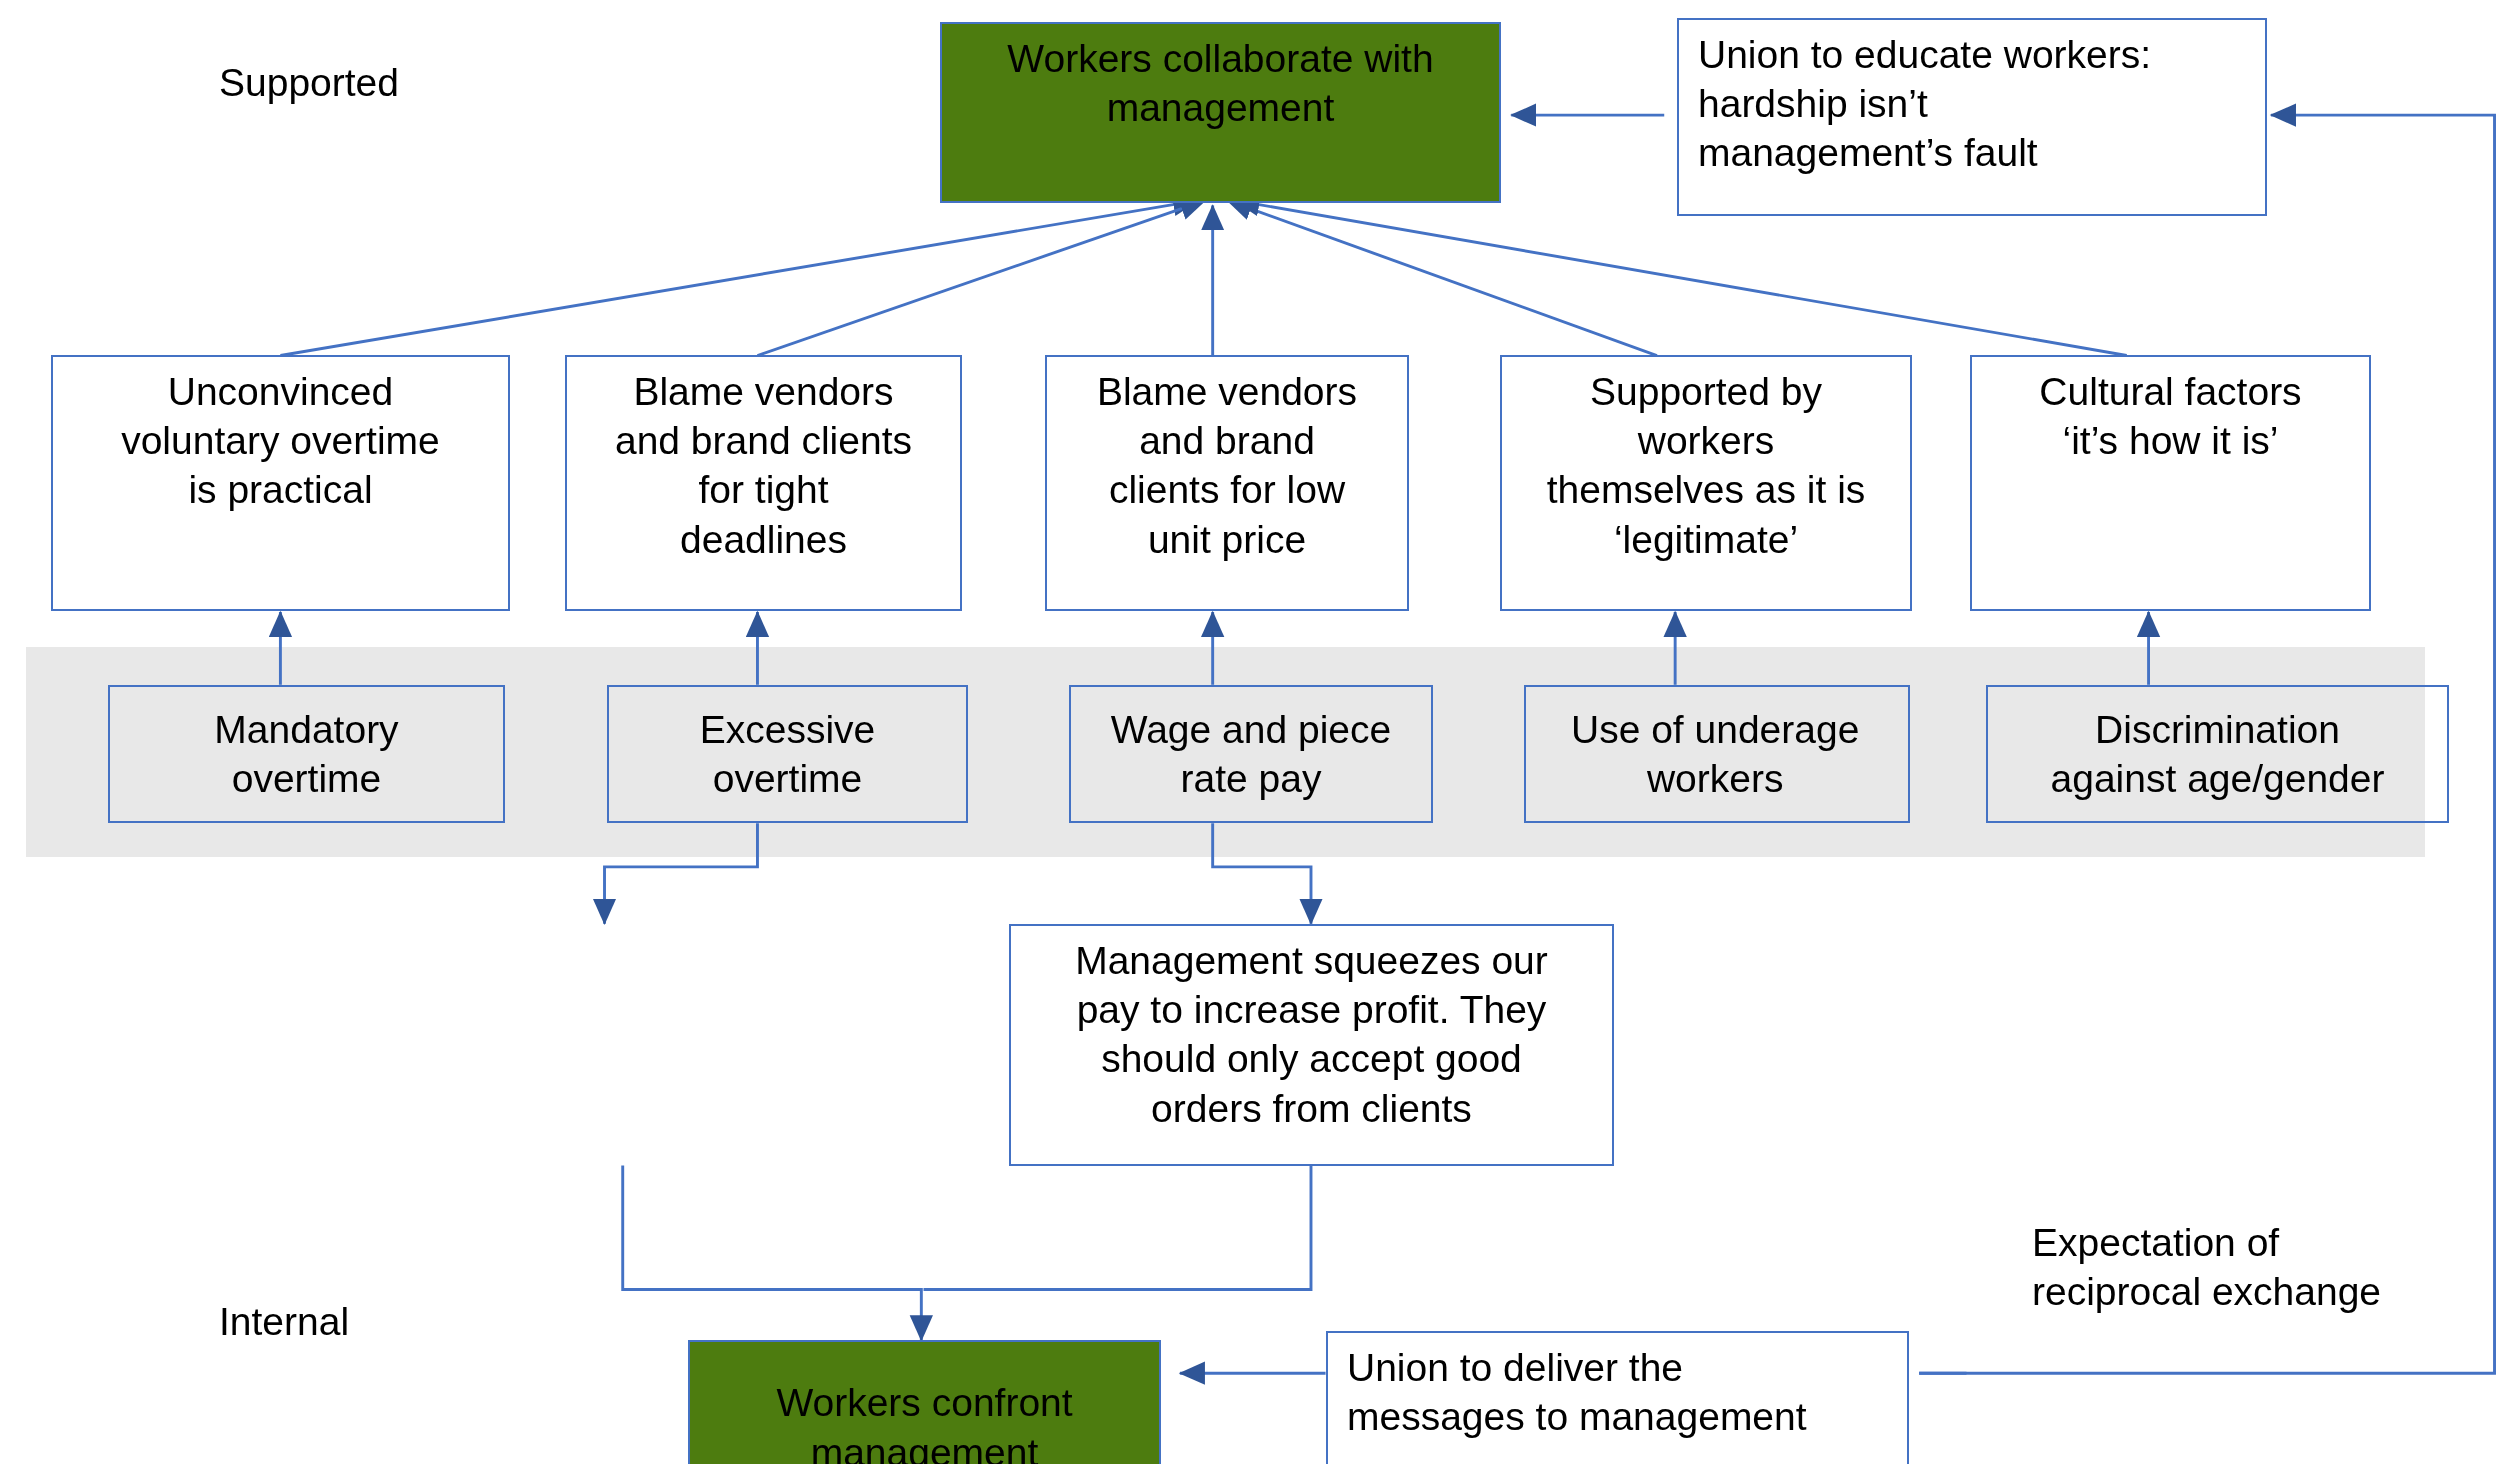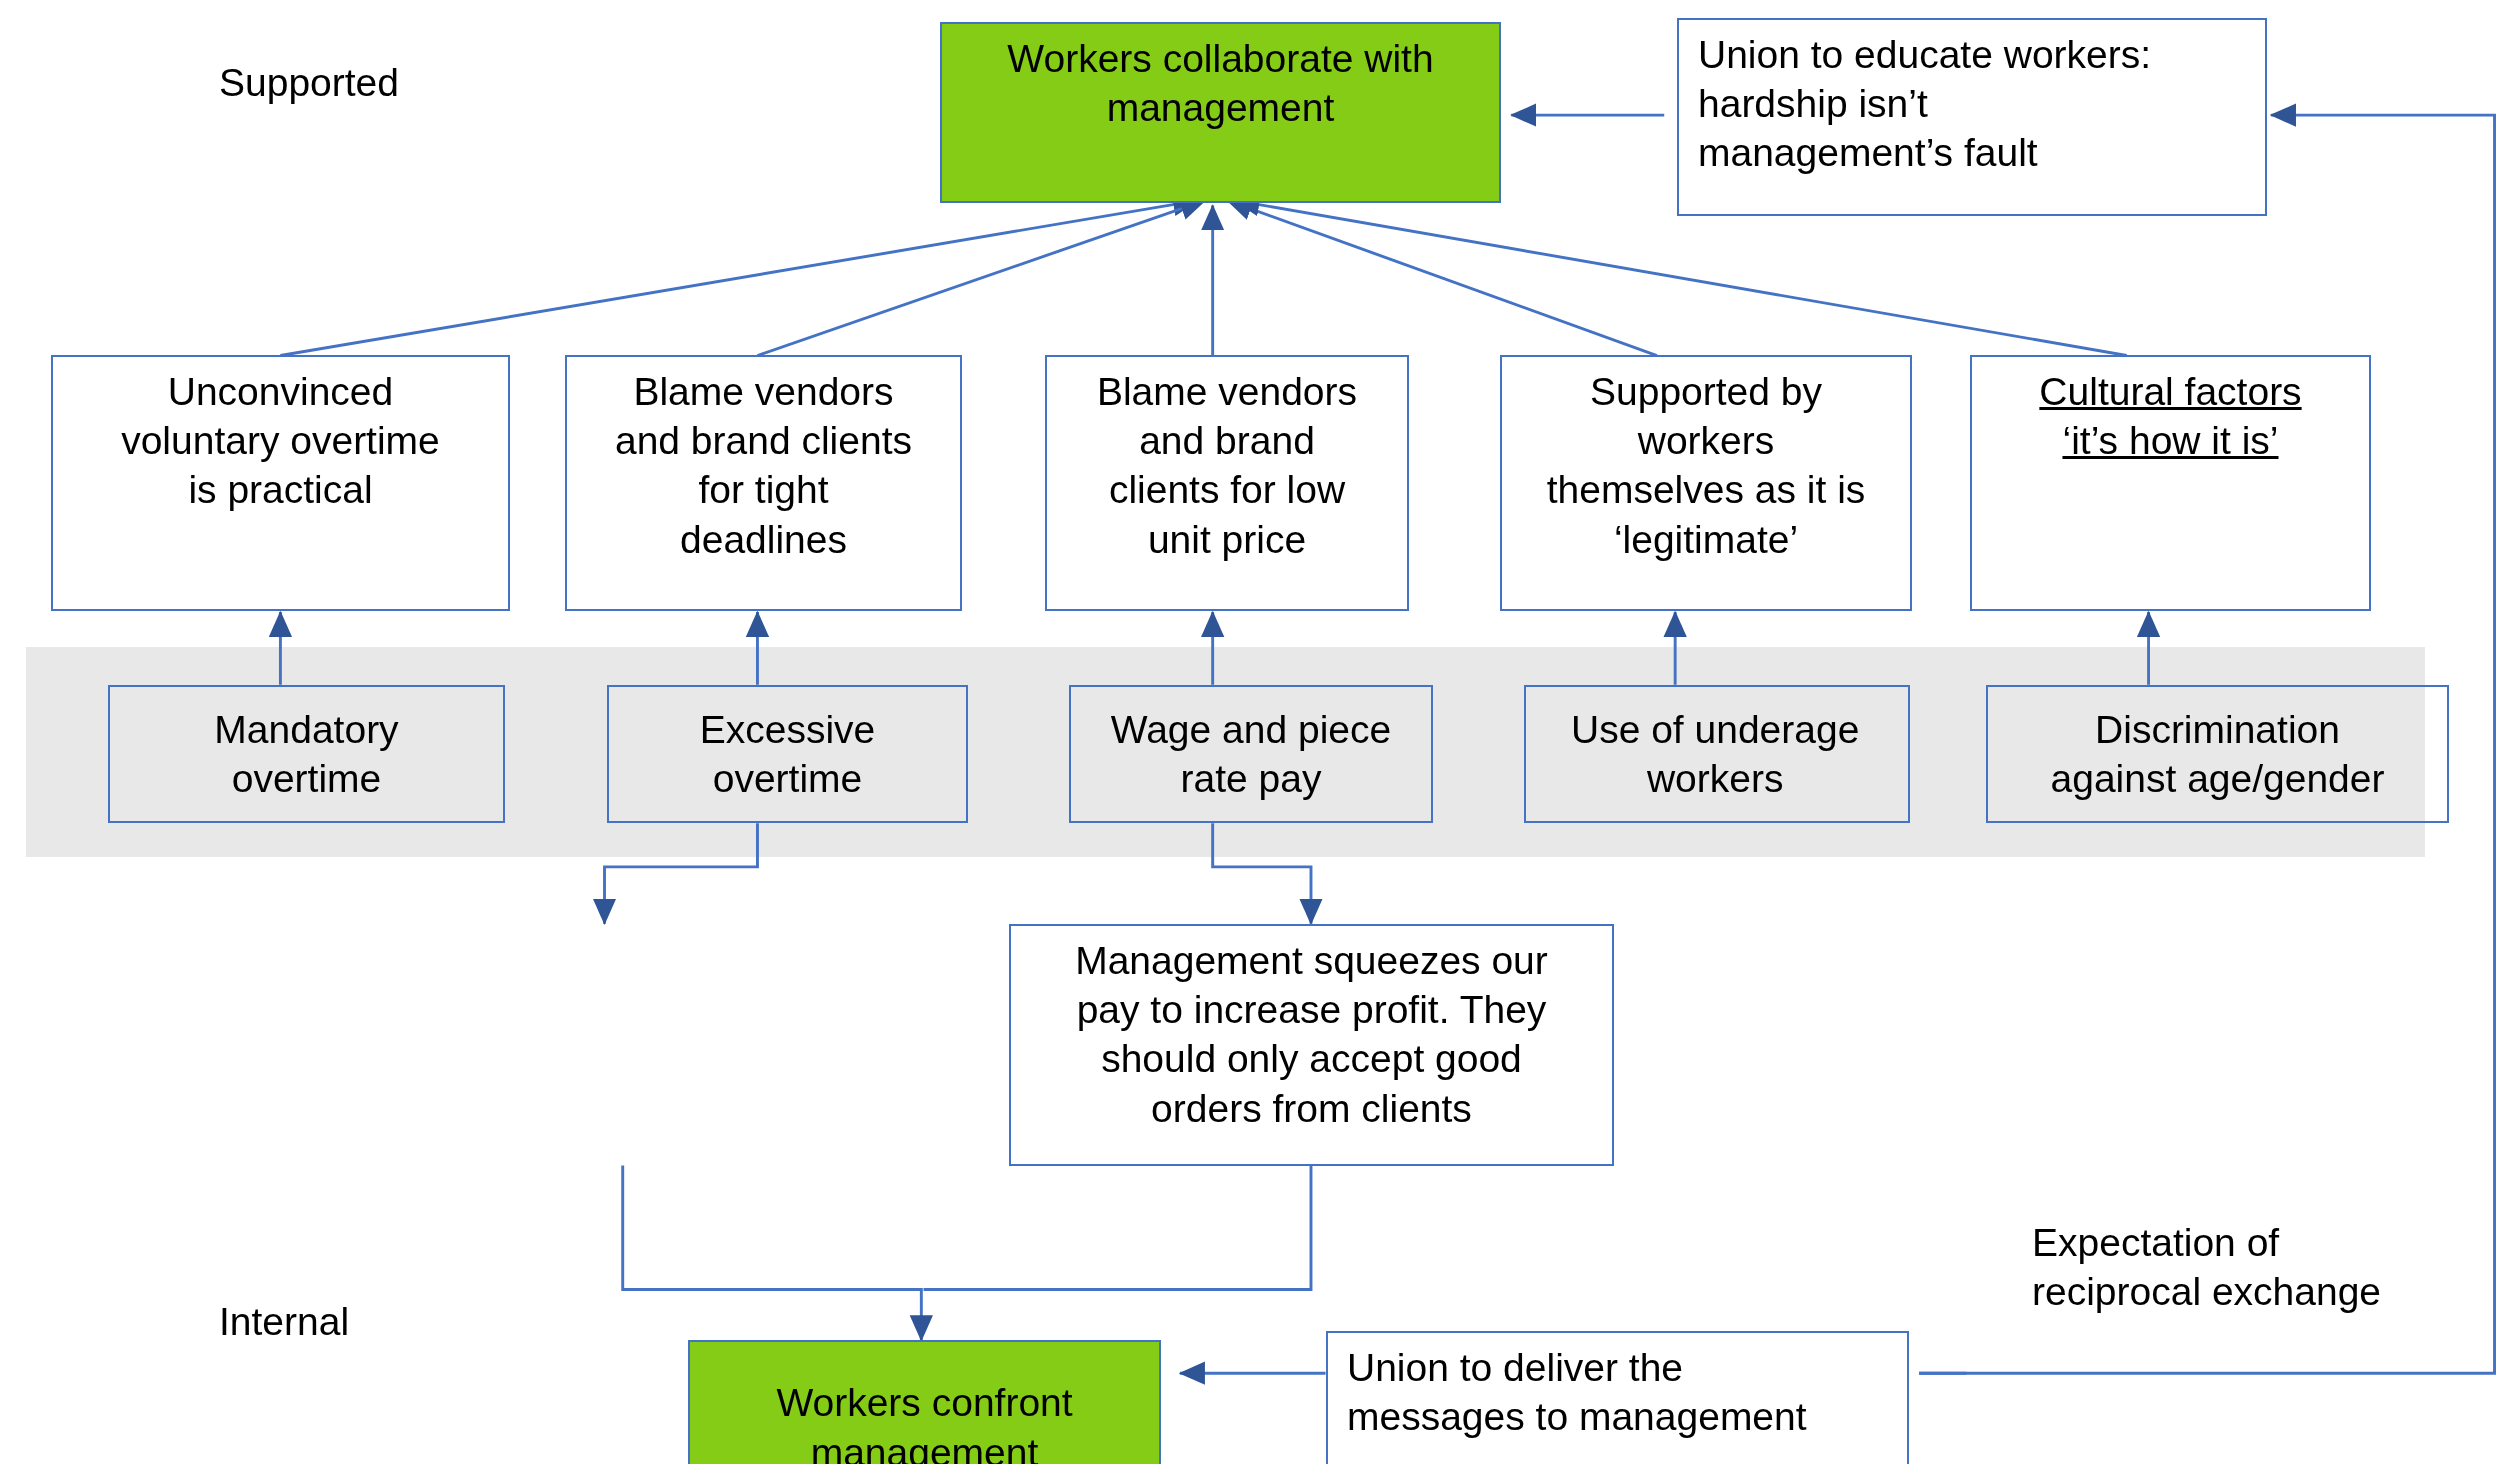"Workers collaborate with" .node.grey { background: #84cc16 -> #4d7c0f }
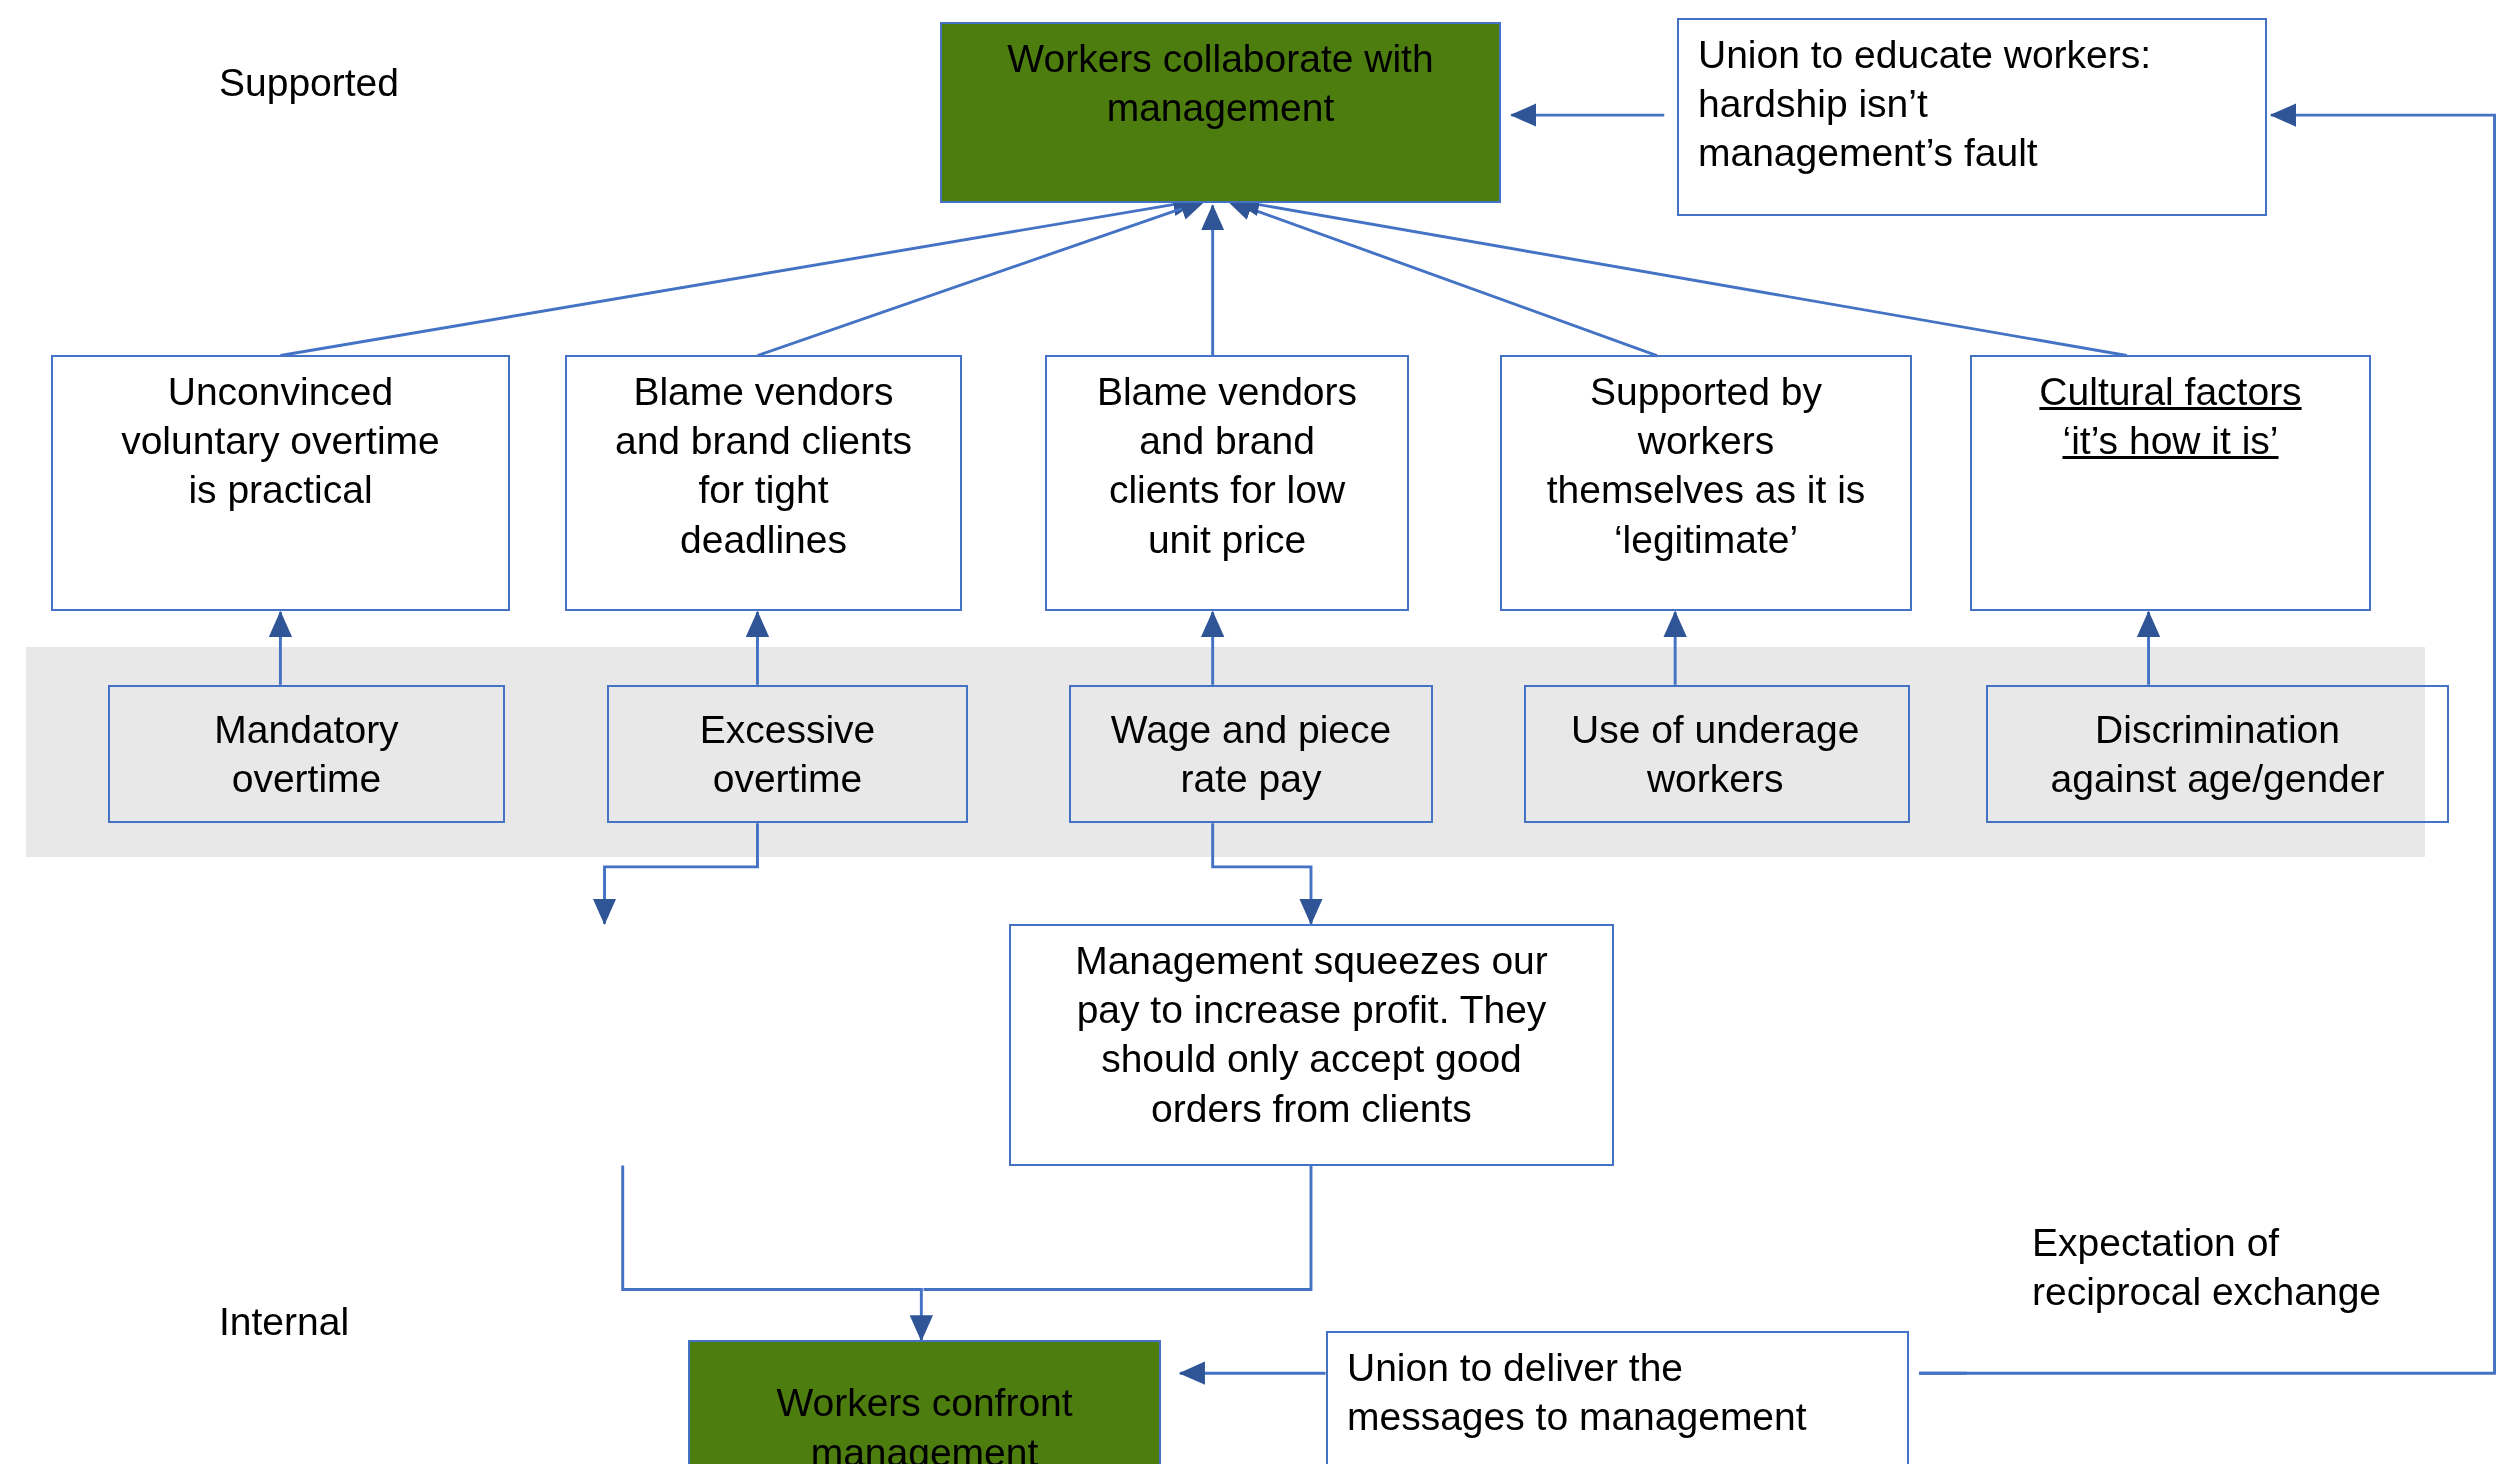"Cultural factors" div.node { text-decoration: underline -> none }
